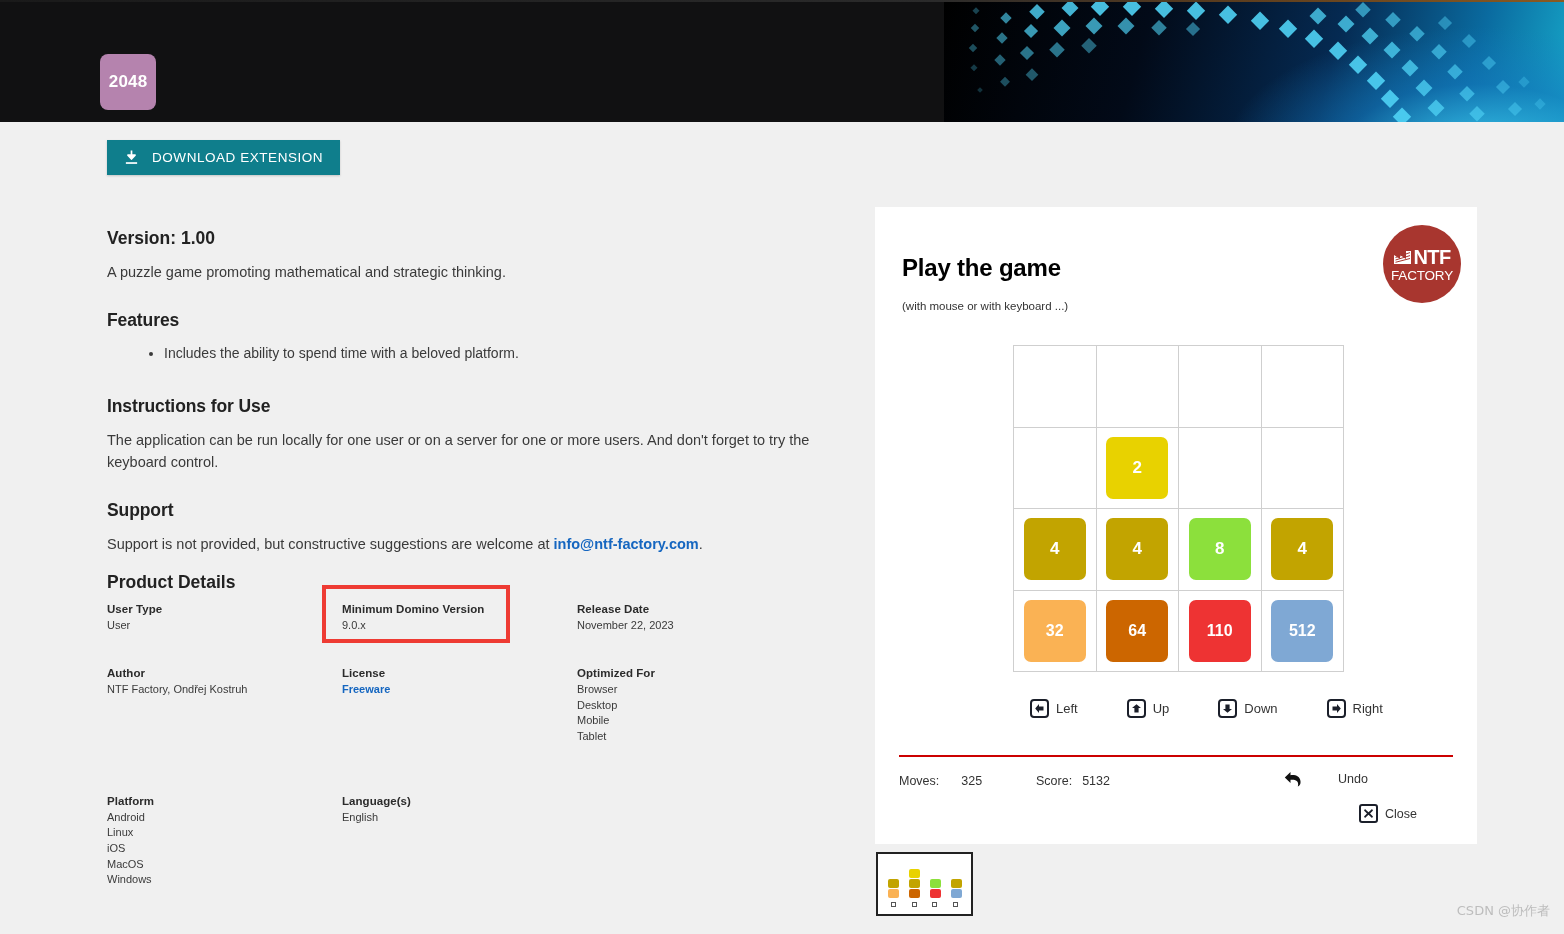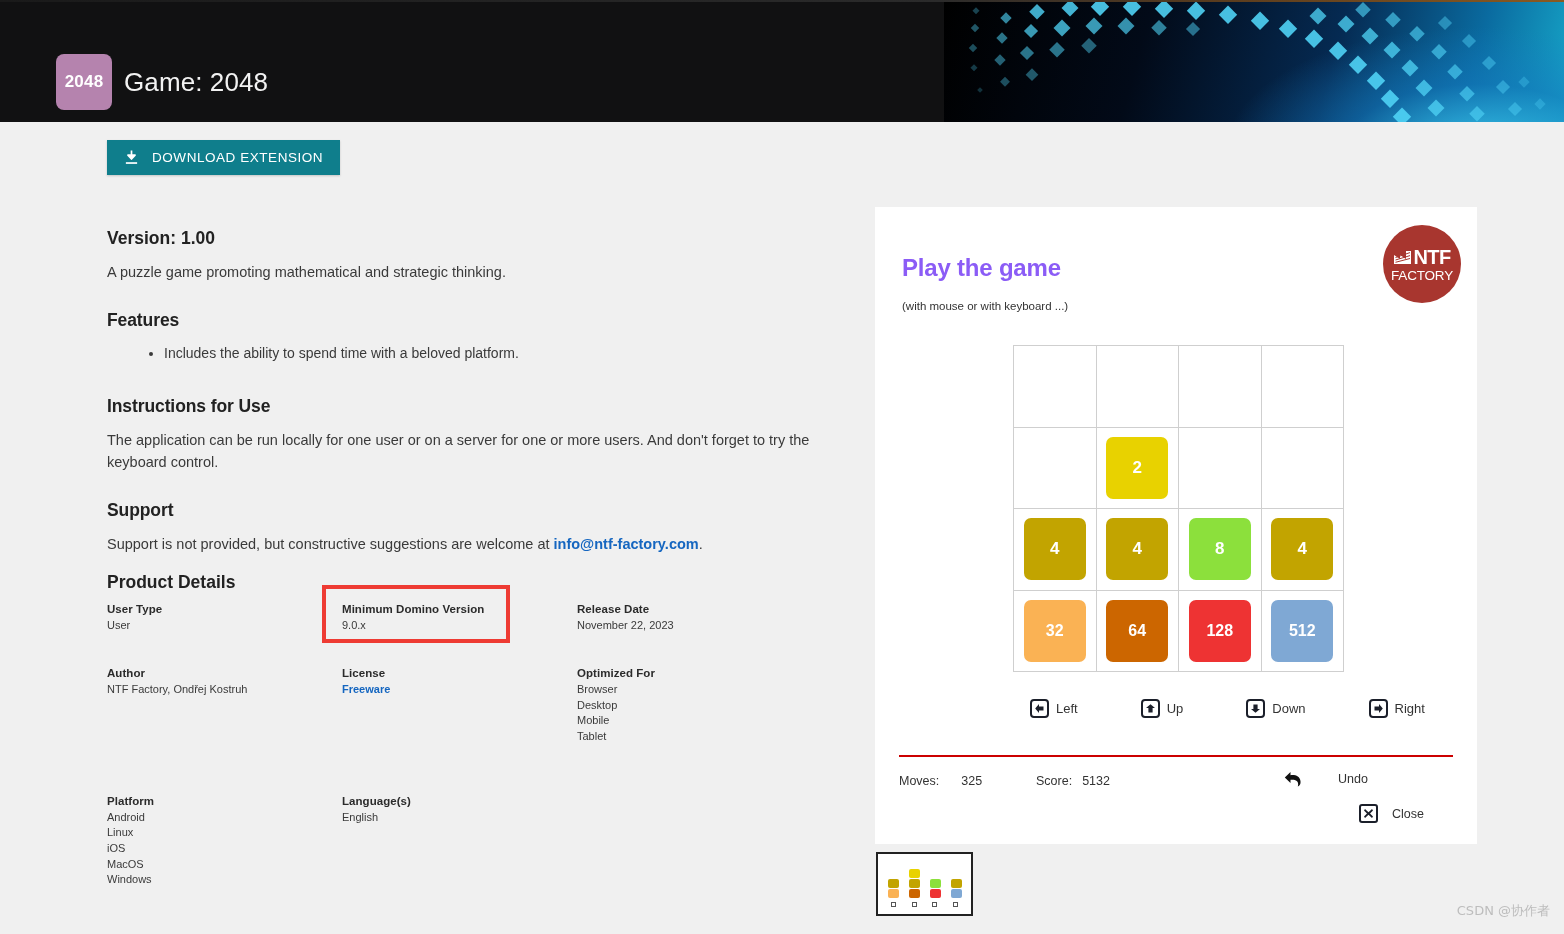"2048" .title-wrap { flex-direction: none -> column }
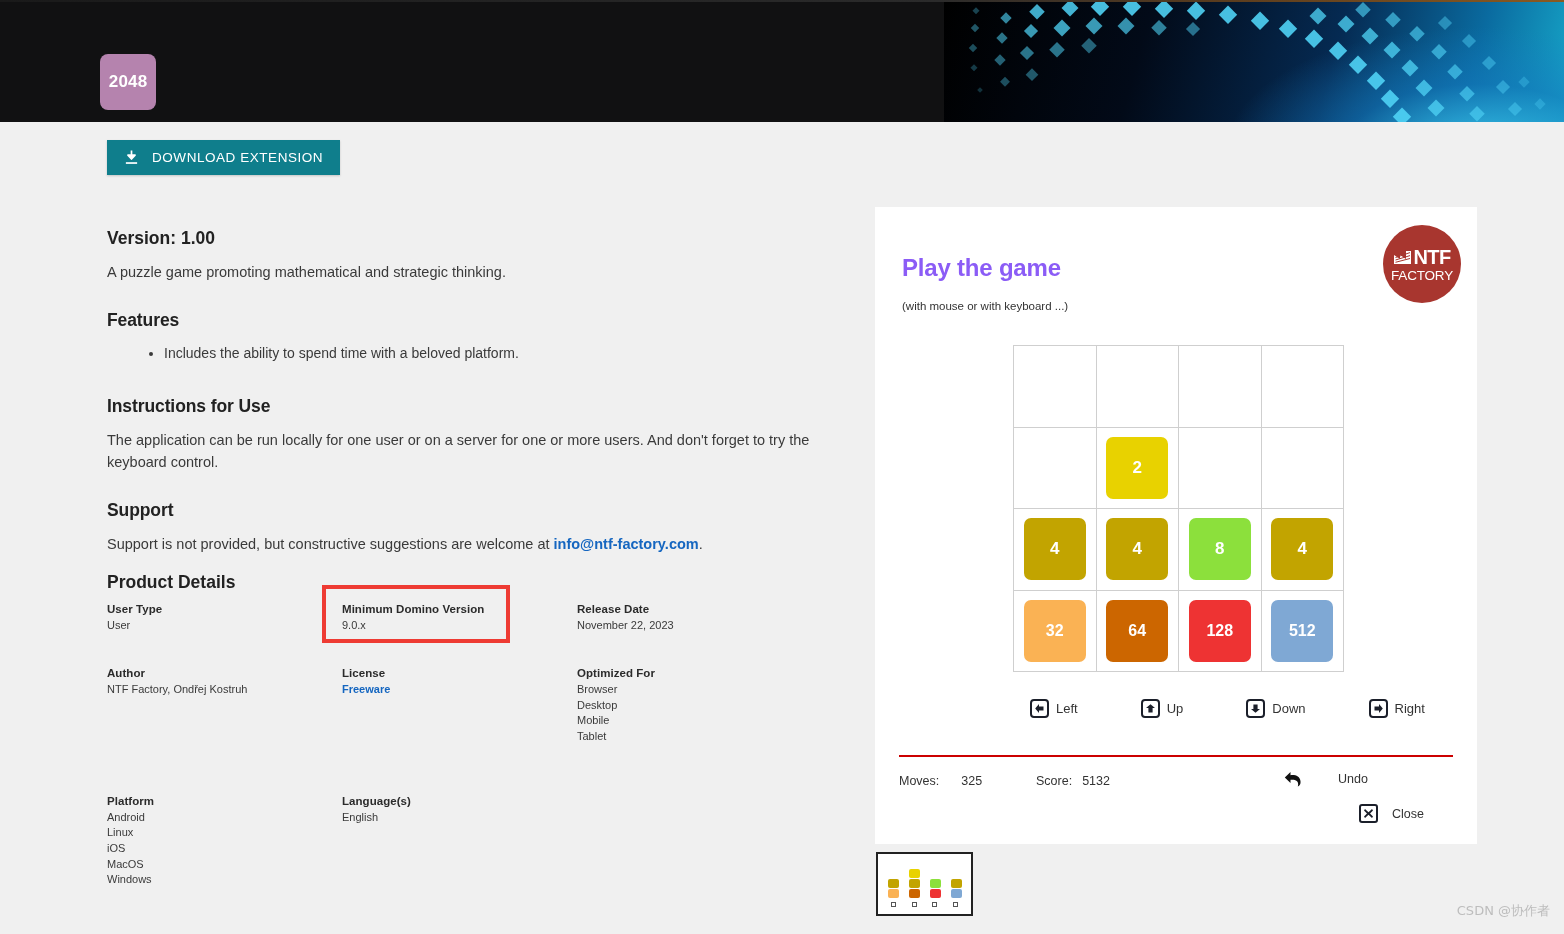"Play the game" .play-head { color: #8b5cf6 -> #000000 }
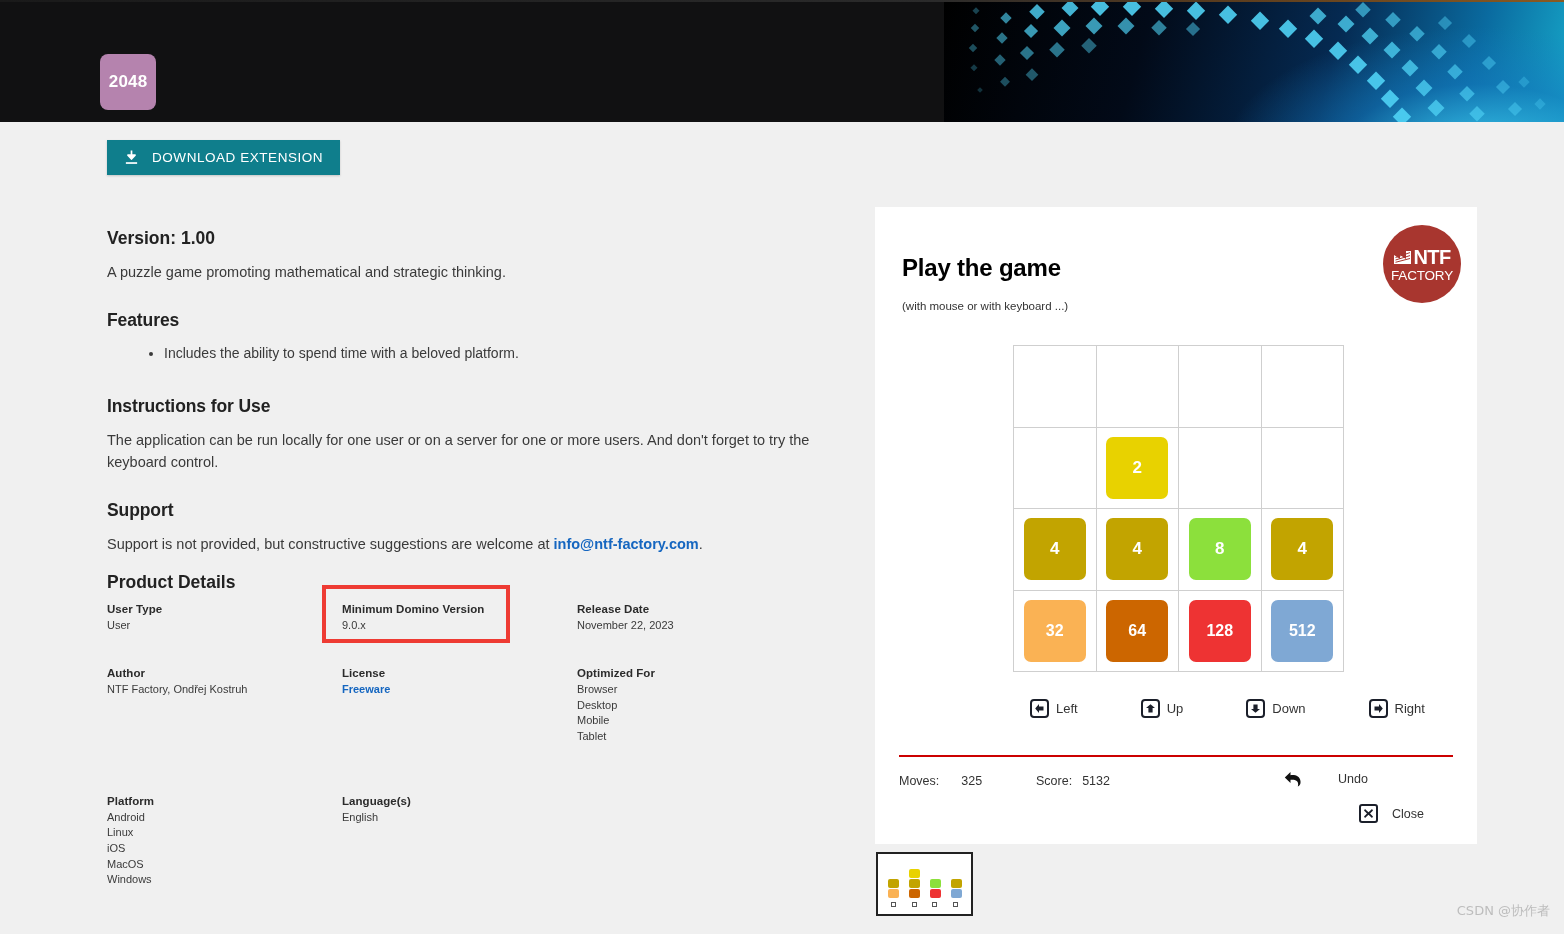"128" div.tile { text: 128 -> 110 }
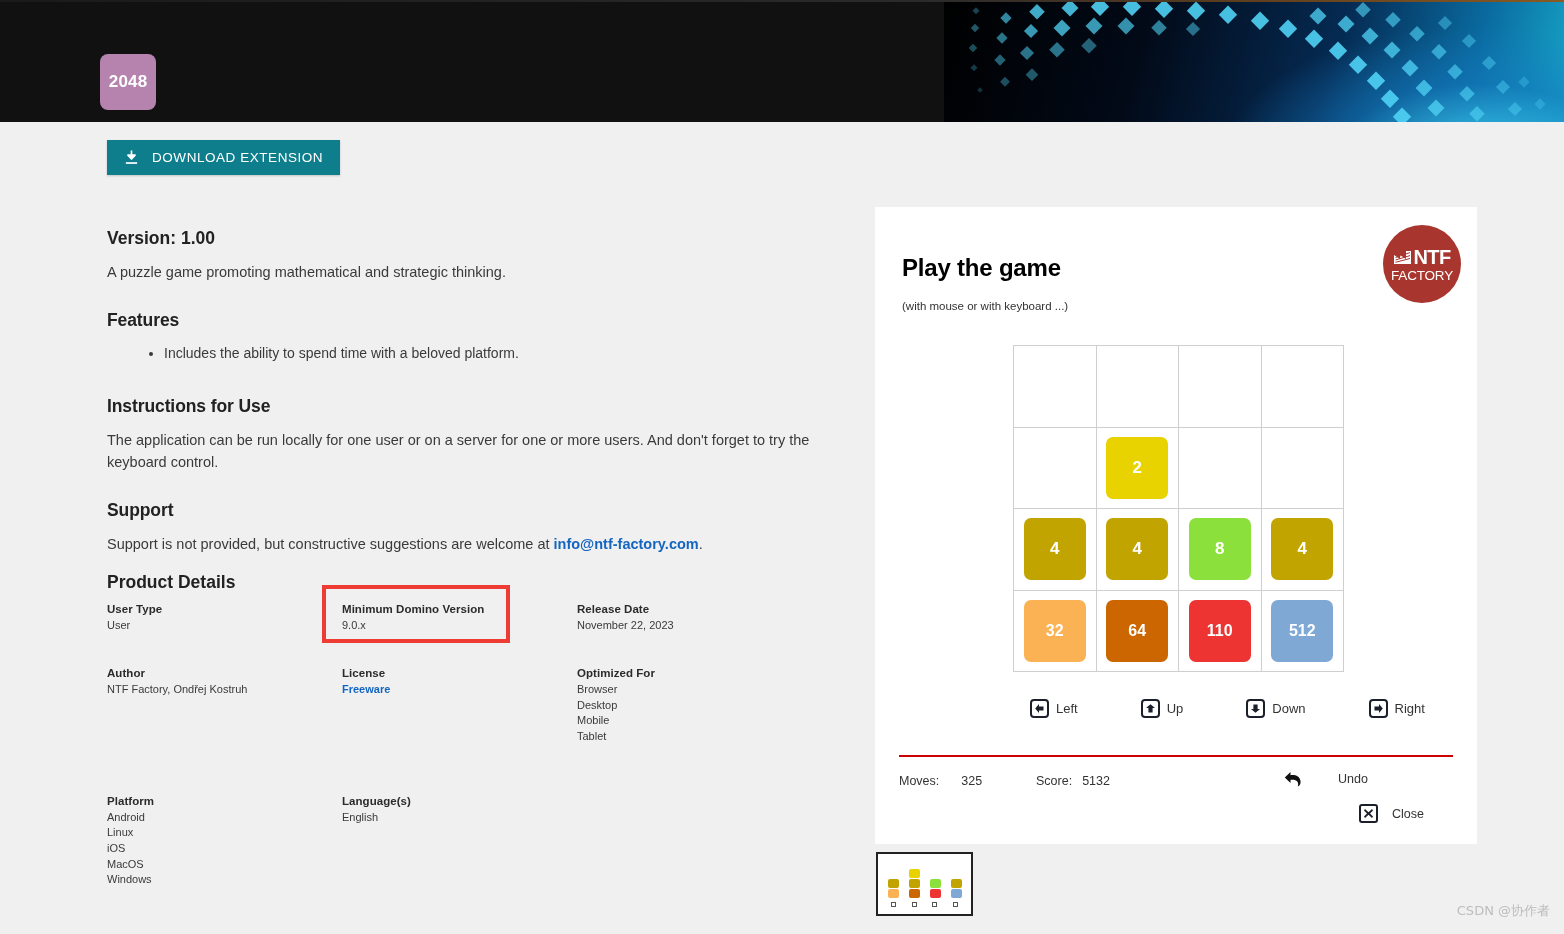"Left" .ctrls { gap: 63px -> 49px }
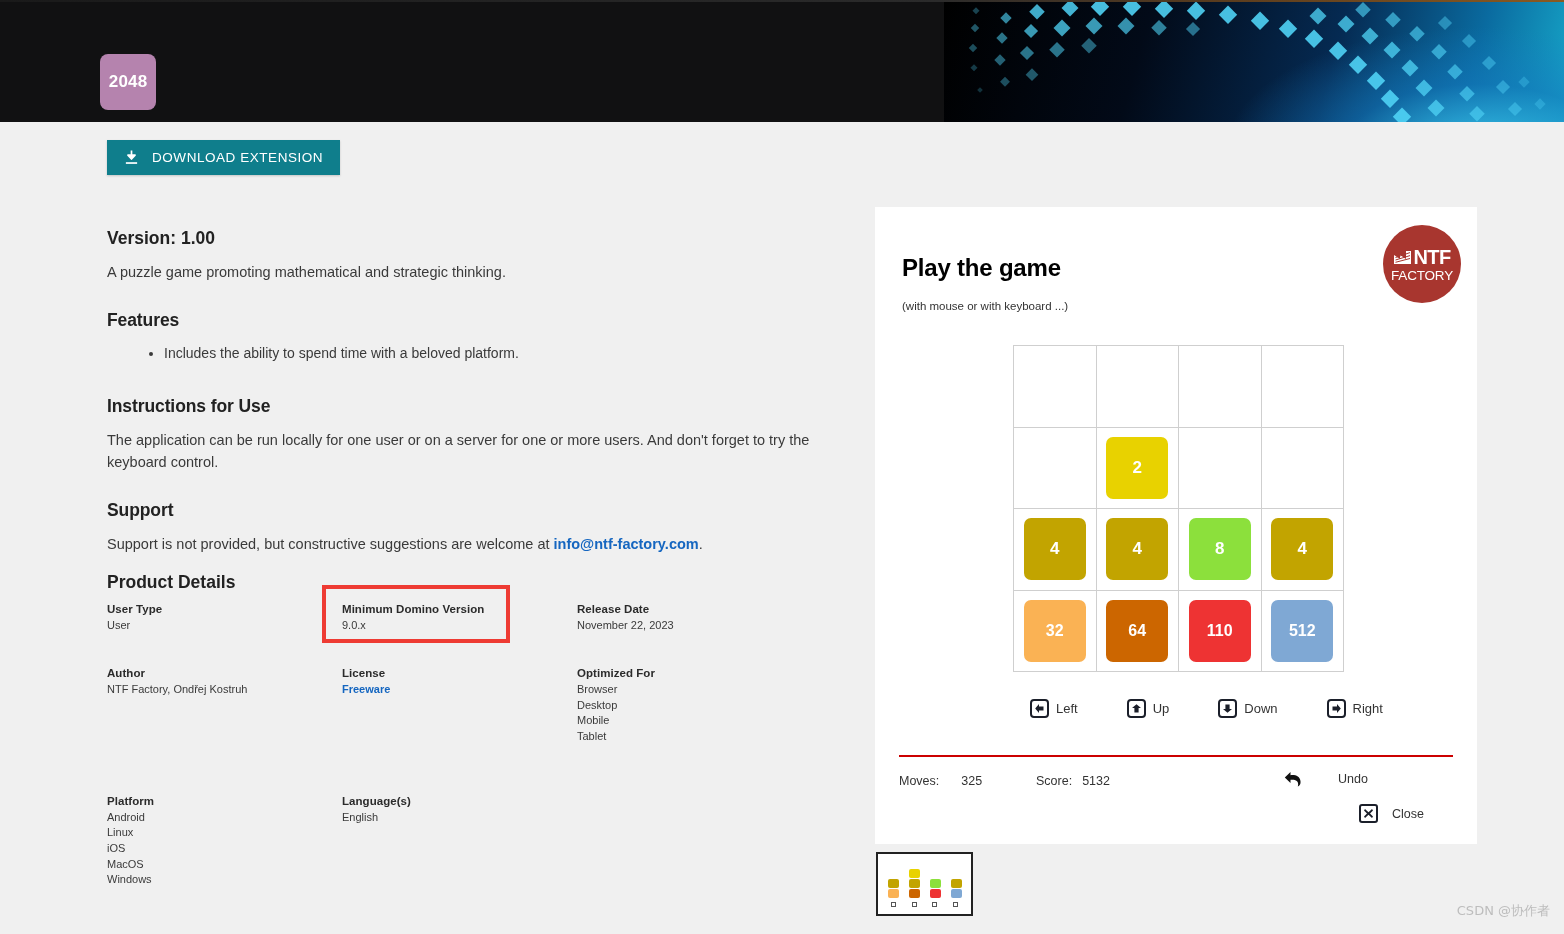"Close" .closeb { gap: 14px -> 7px }
